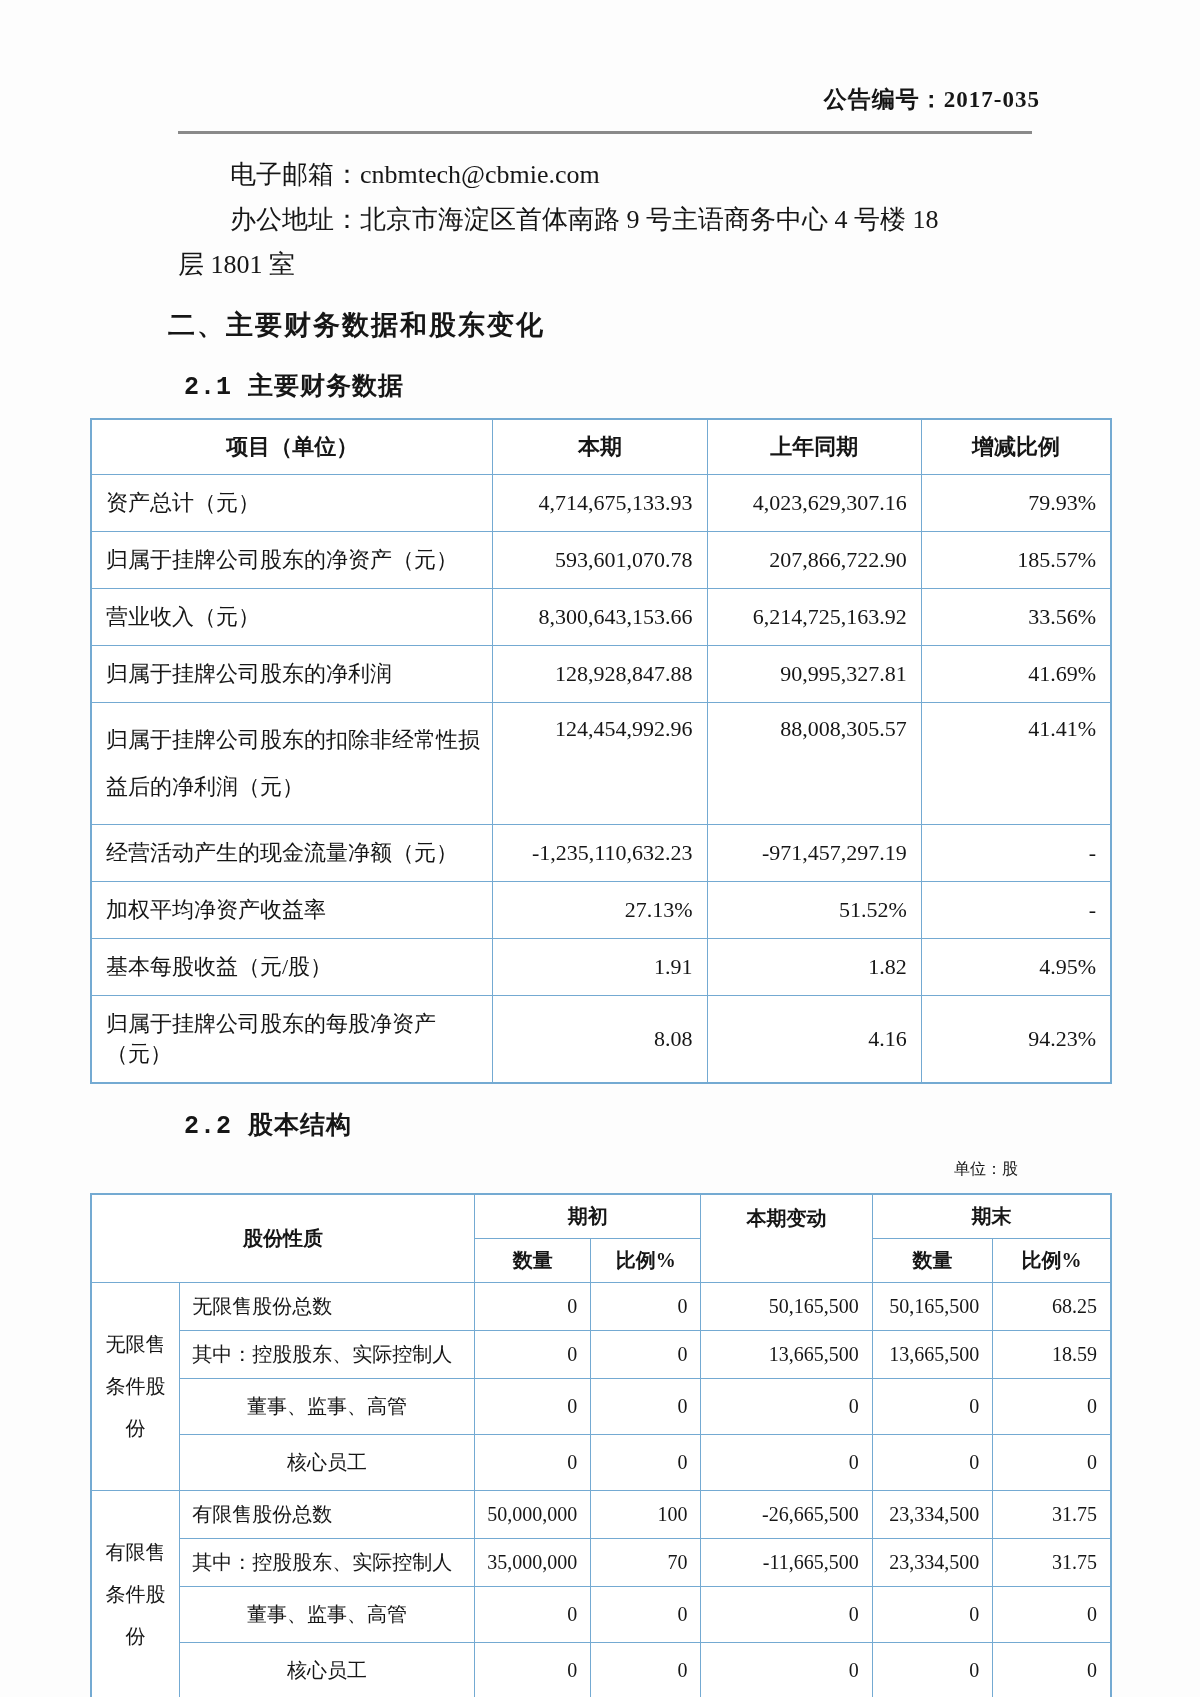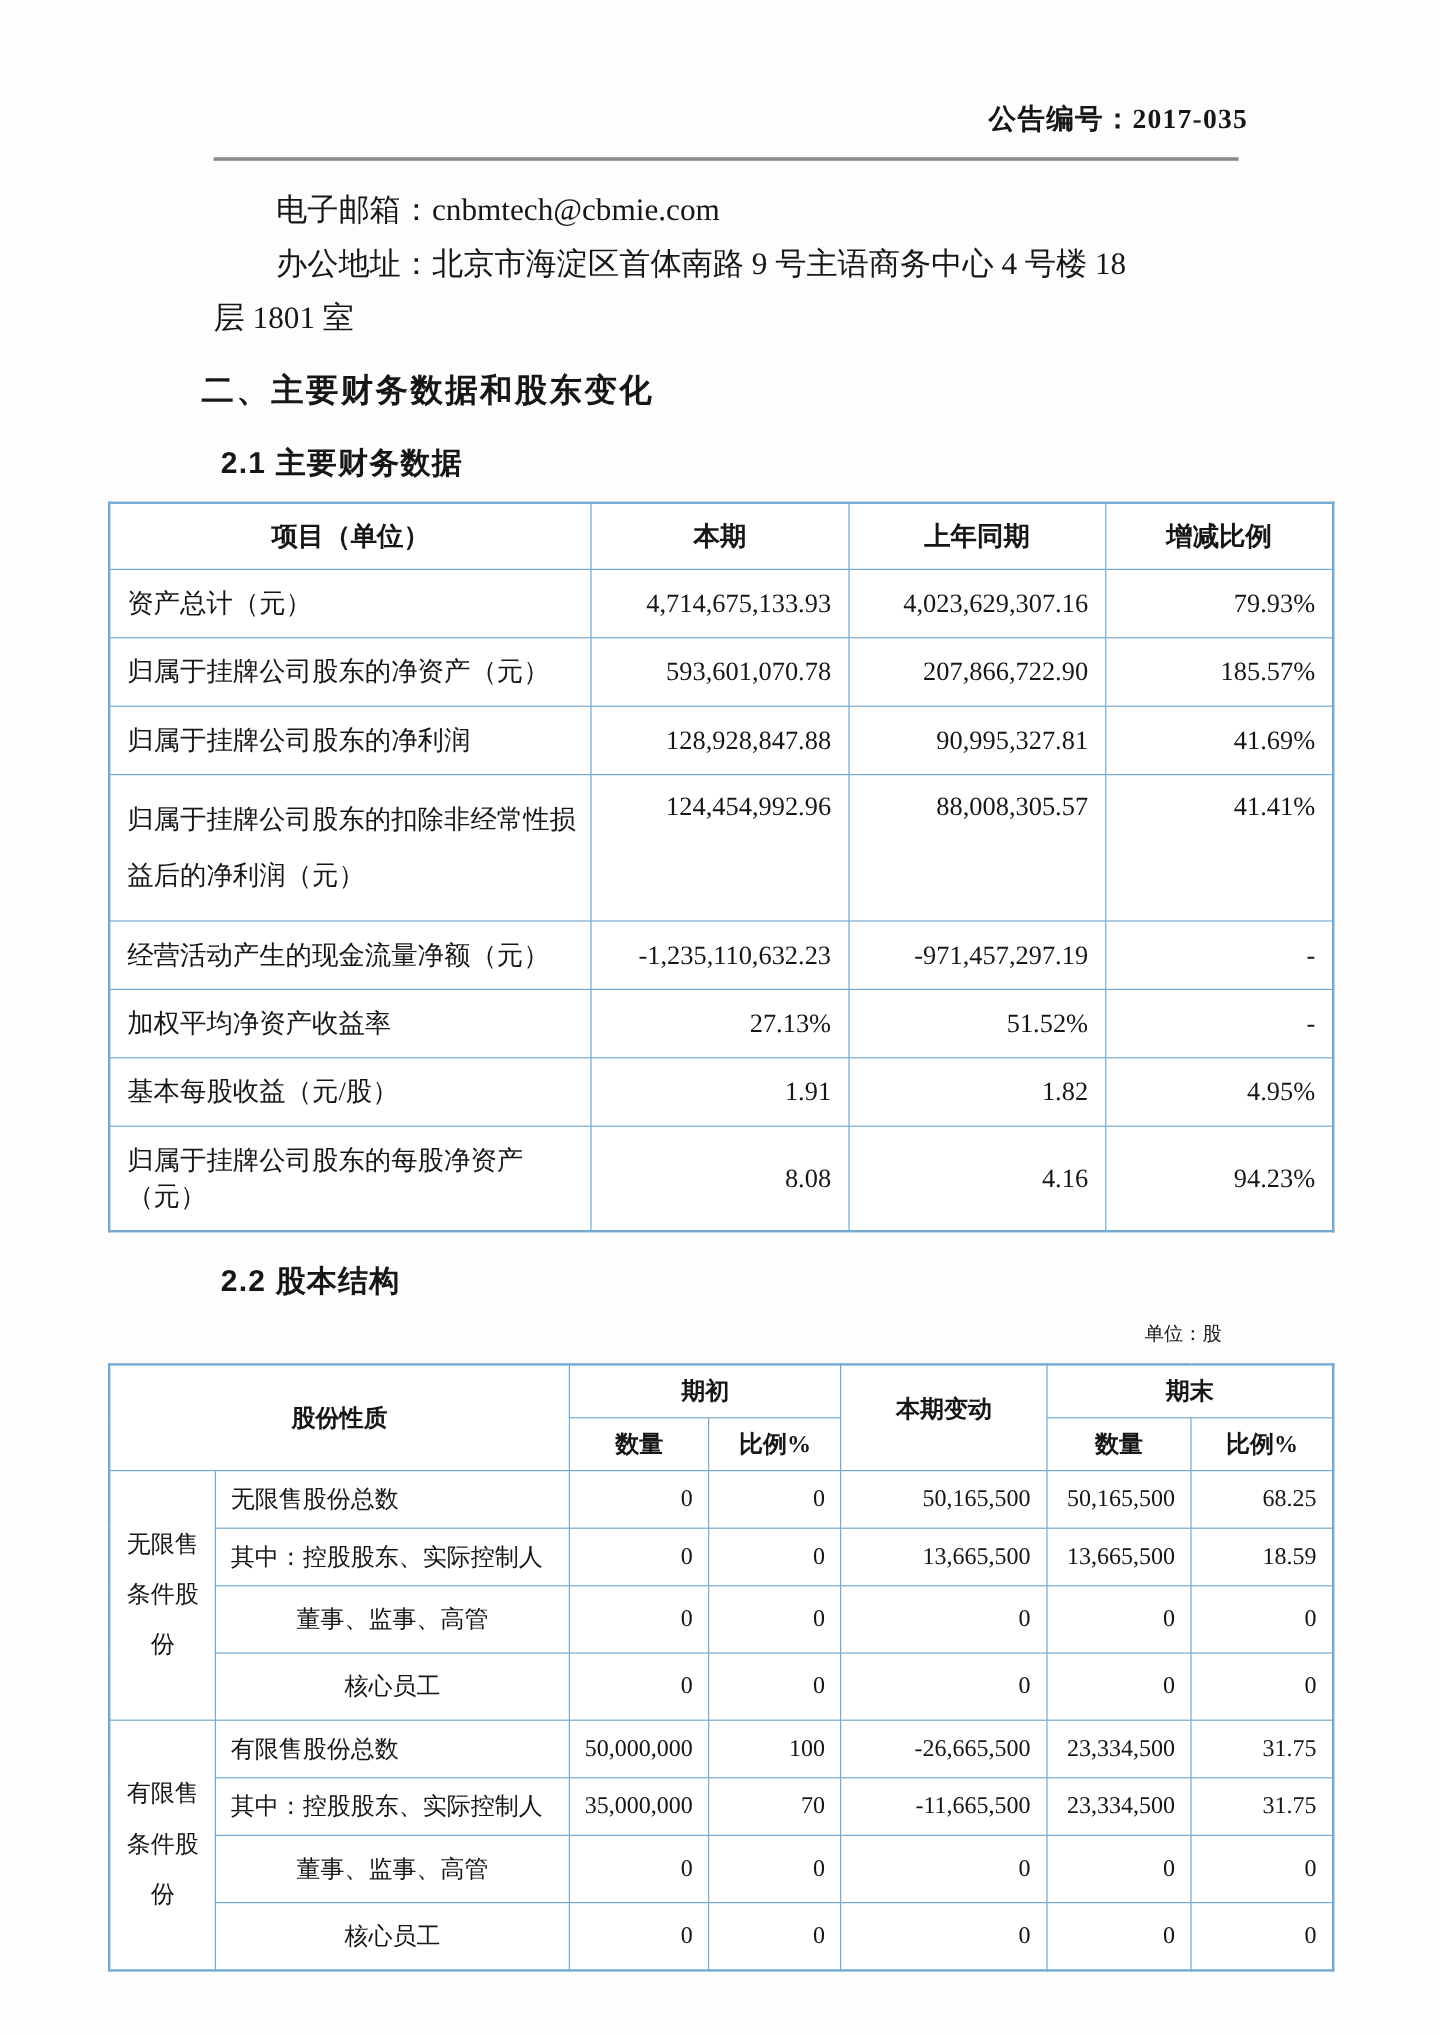"2.1 主要财务数据" h3.sub { font-family: Liberation Sans, sans-serif -> Liberation Mono, monospace }
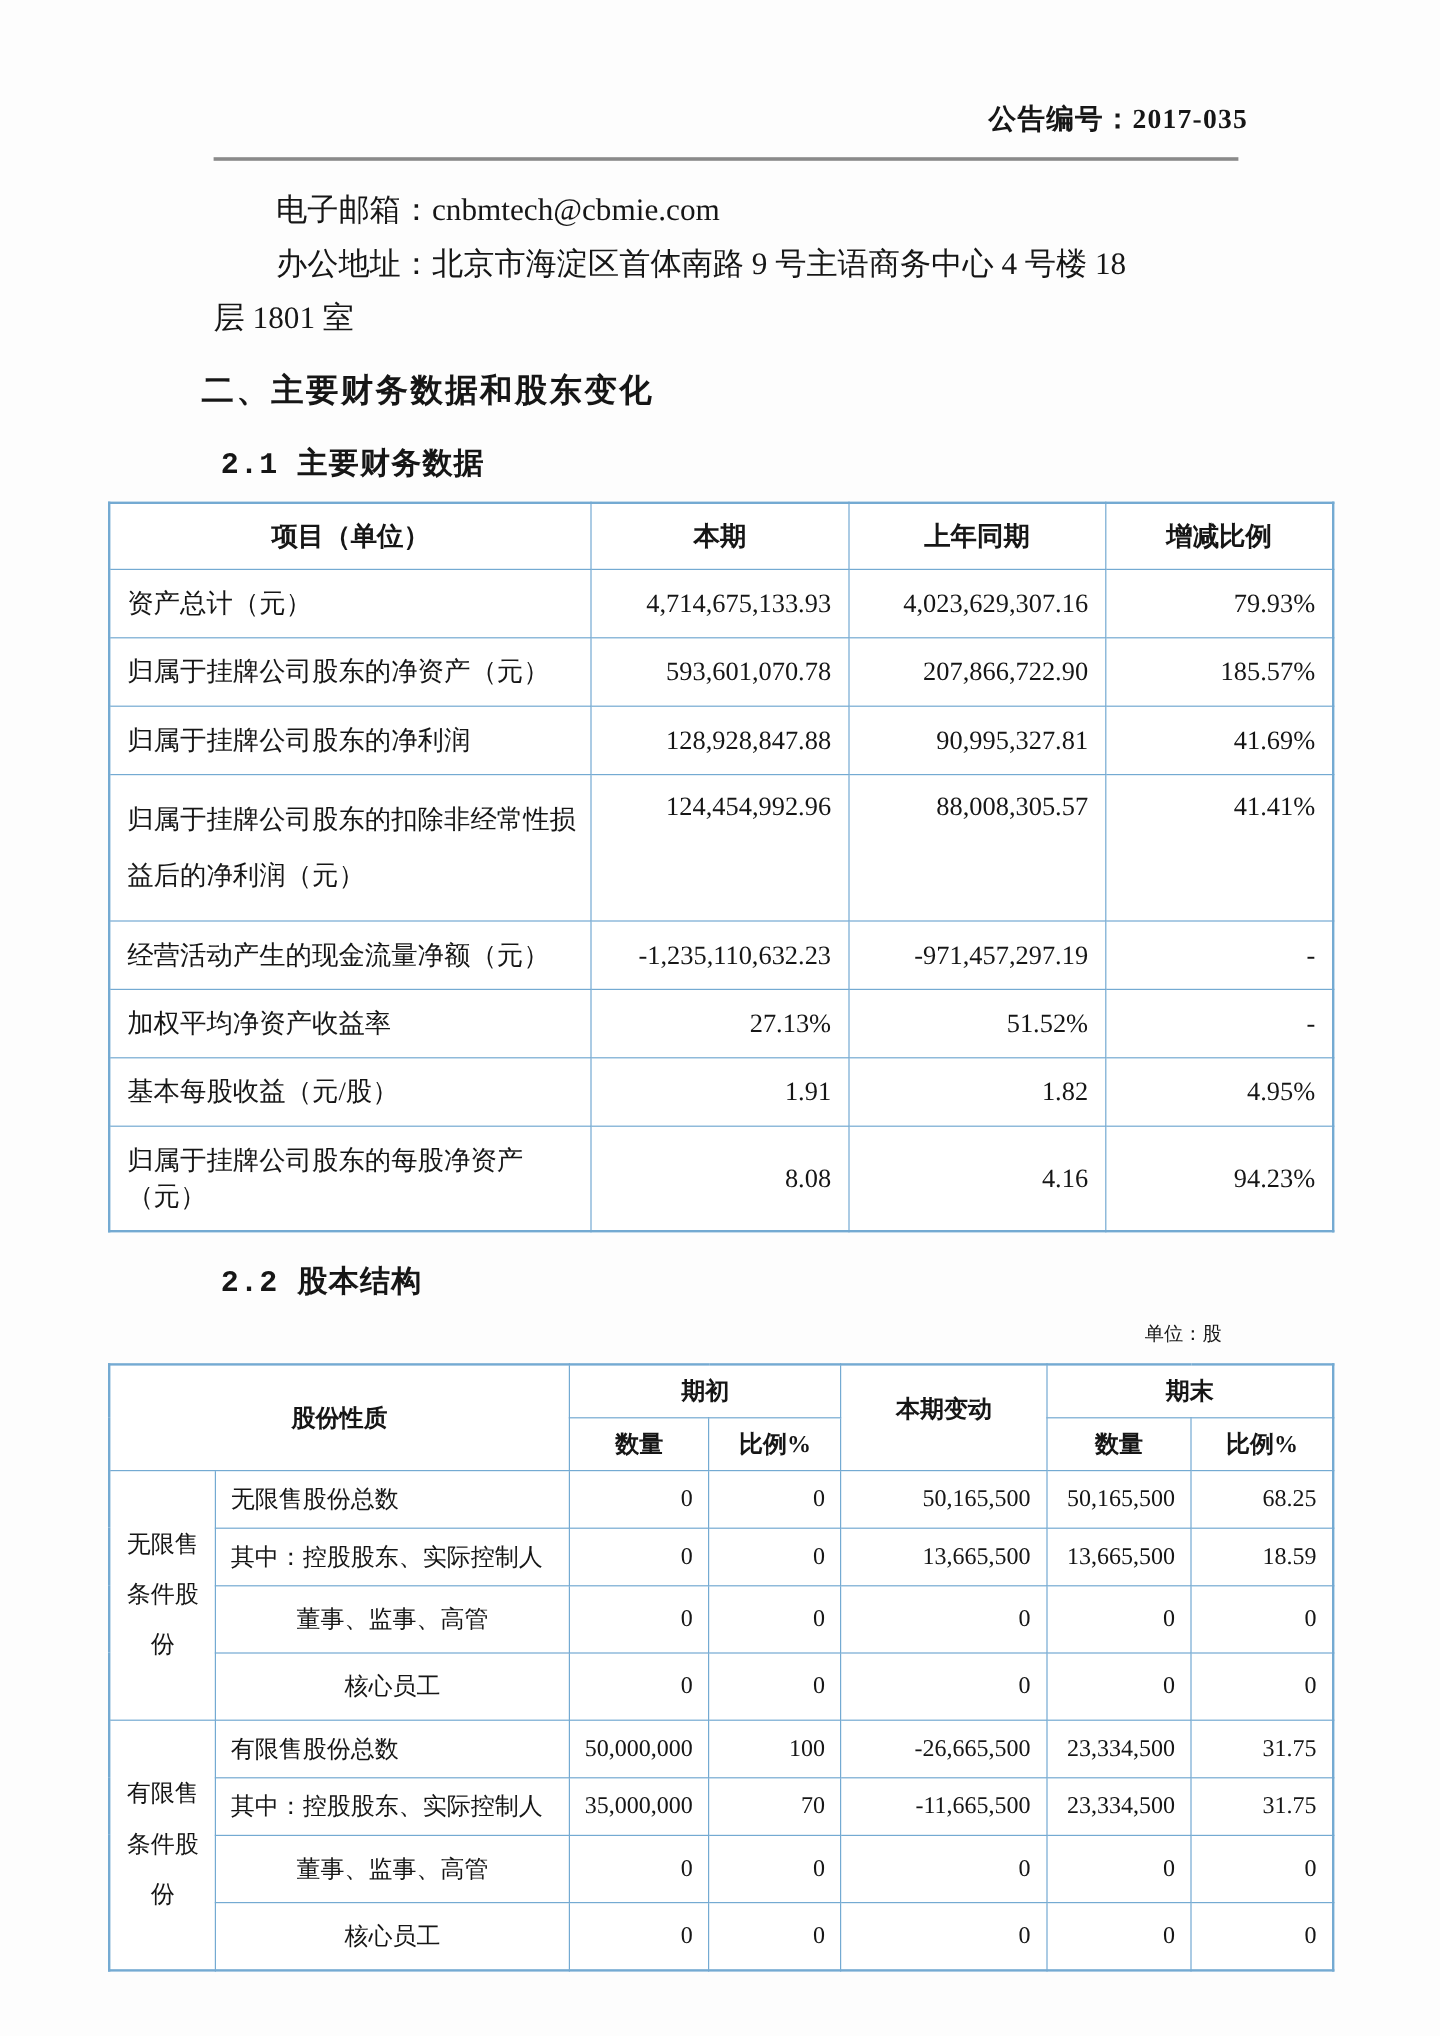"营业收入（元）" tr { html: none -> <tr> <td>营业收入（元）</td> <td>8,300,643,153.66</td> <td>6,214,725,163.92</td> <td>33.56%</td> </tr> }
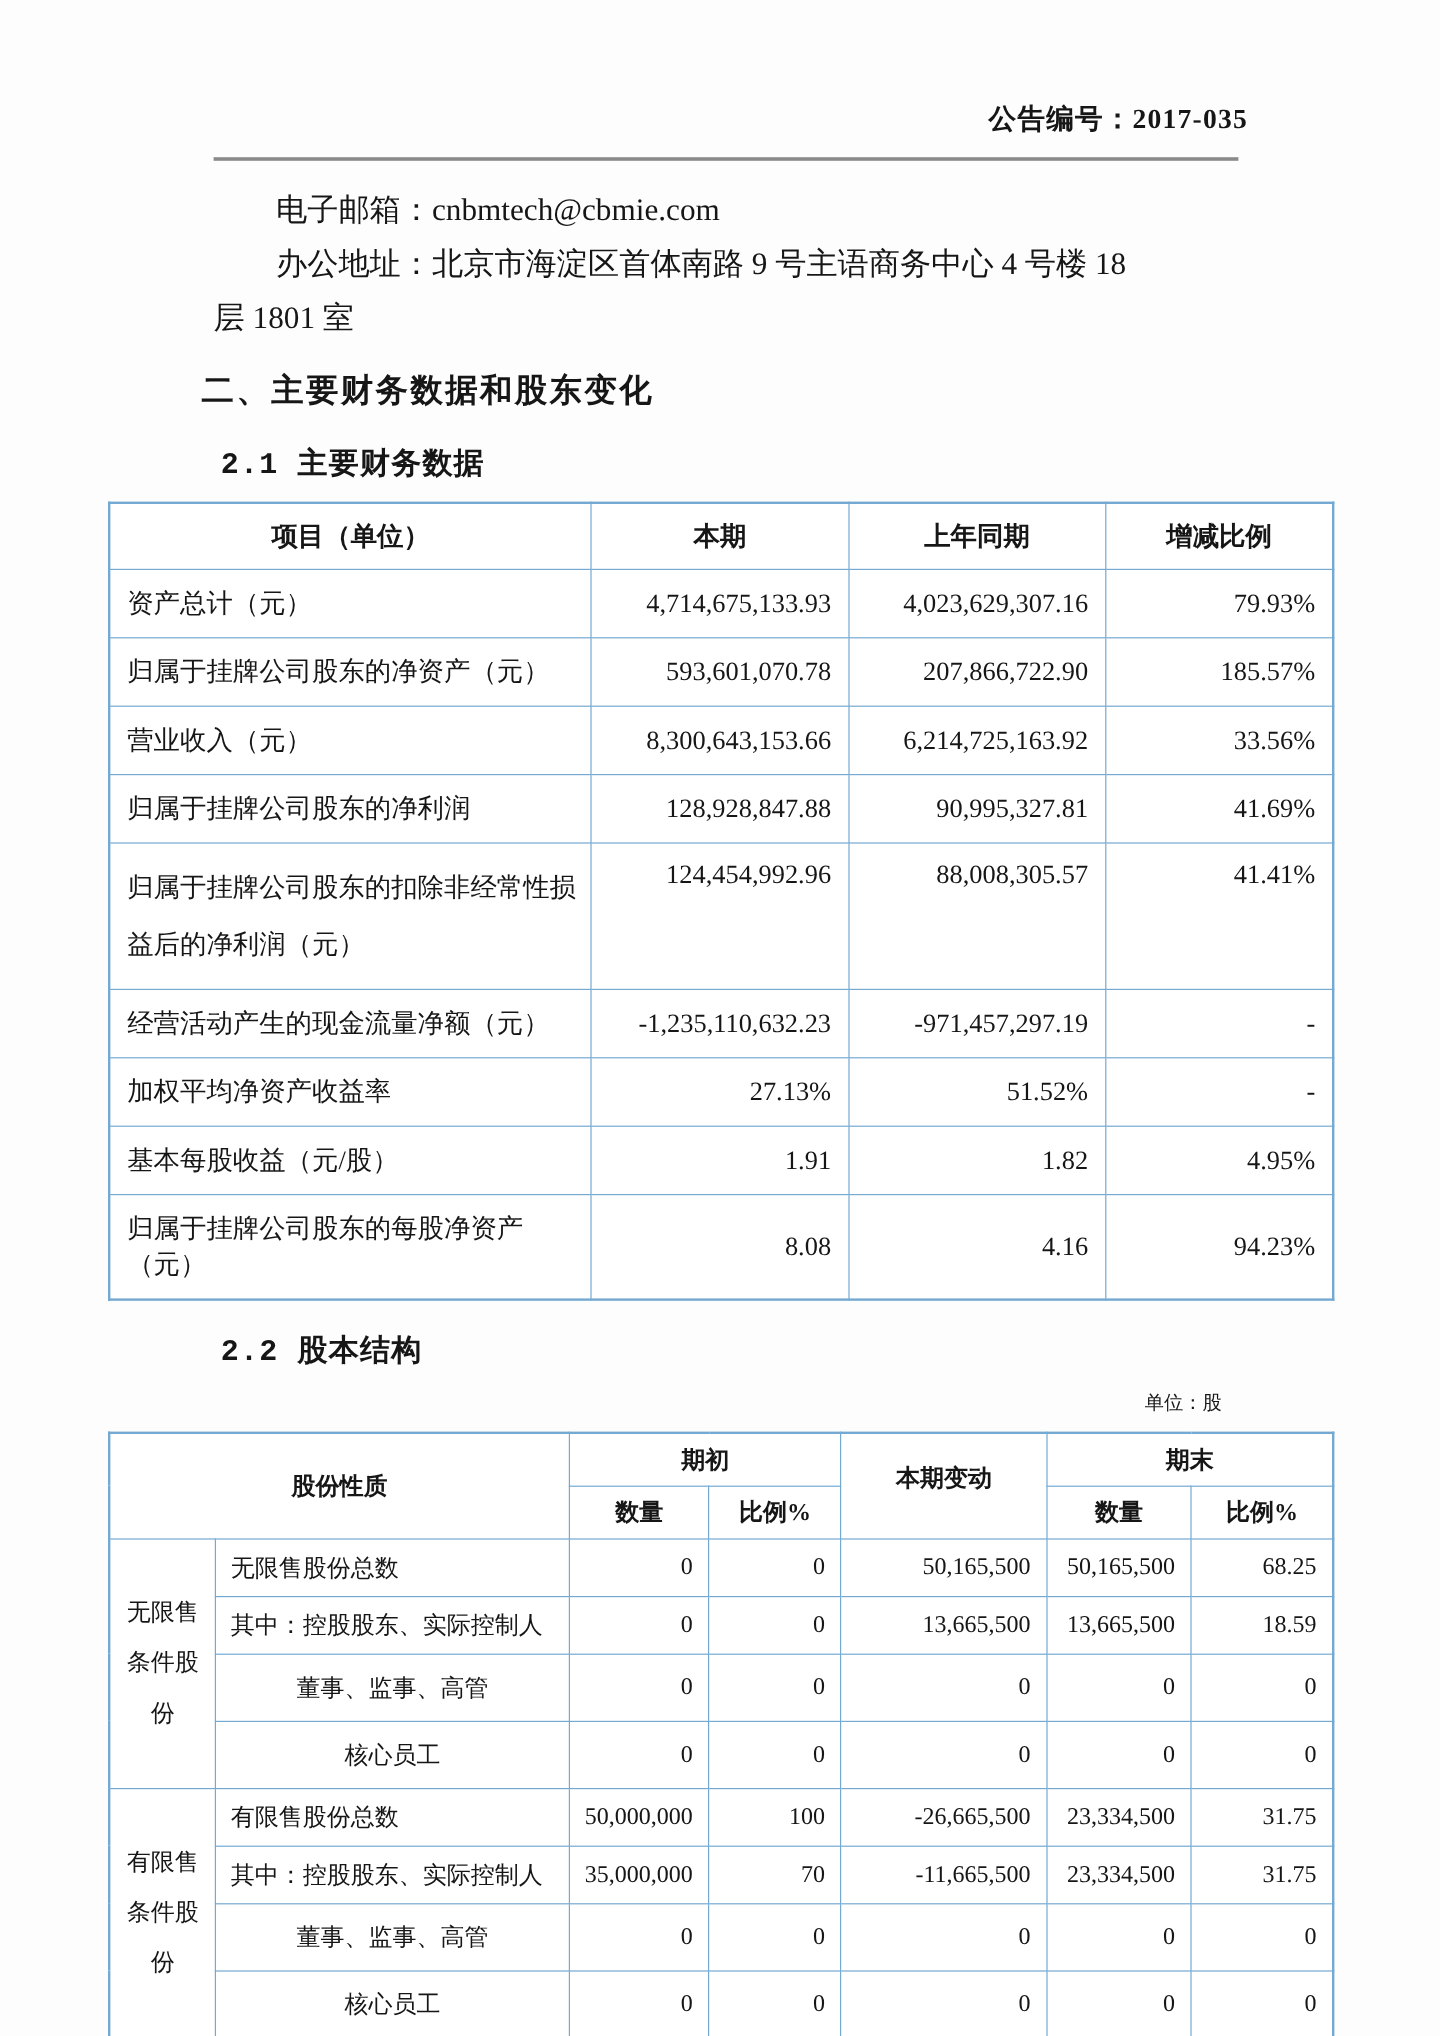"本期变动" .t2 th.top { padding-top: 23px -> 10px }
